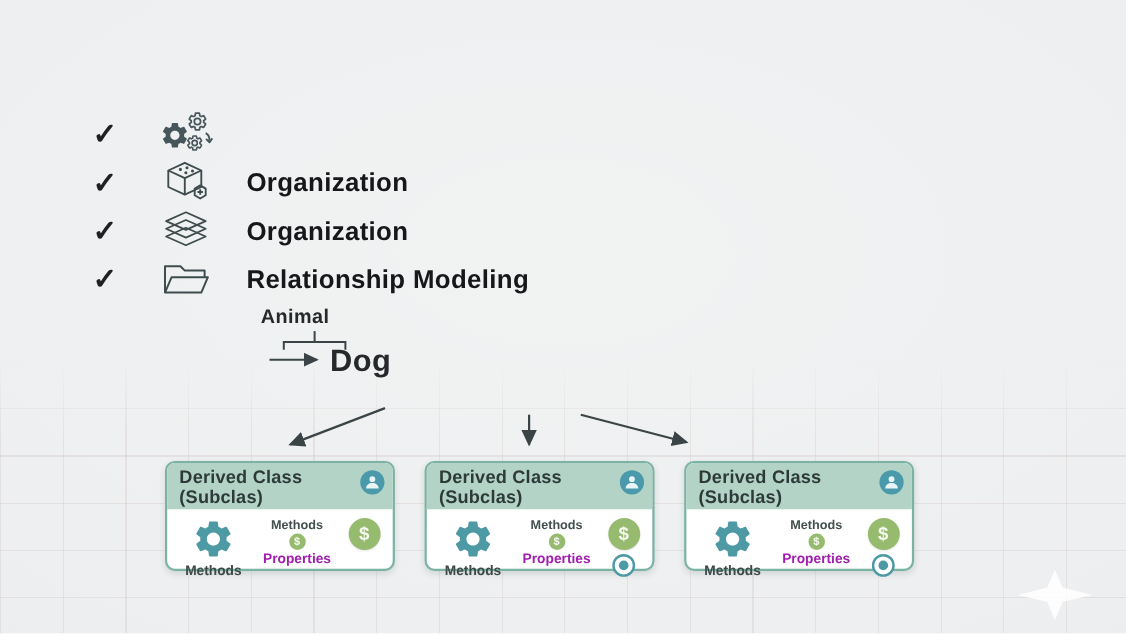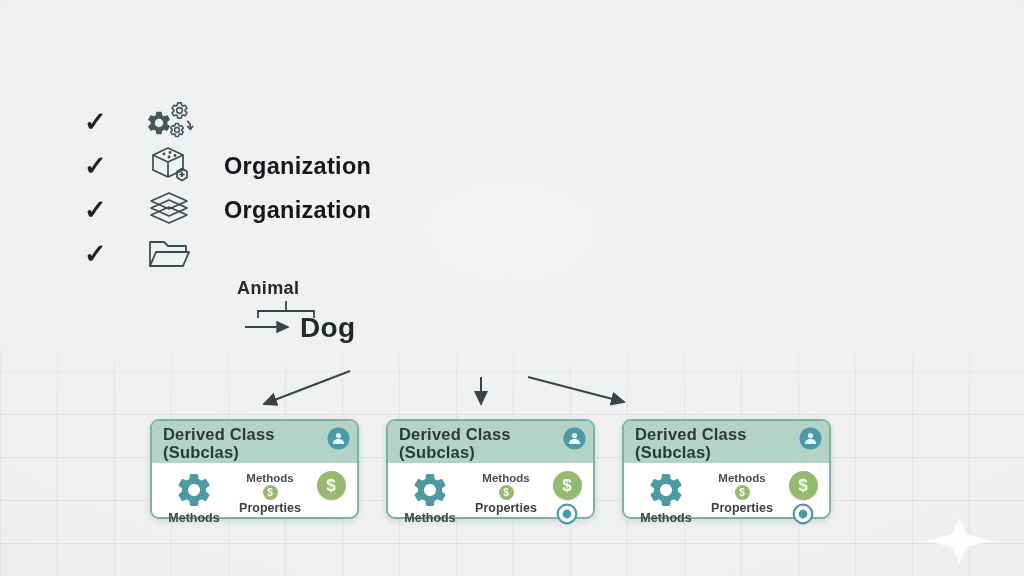"Relationship Modeling" span.chk-label { html: none -> <span>Relationship Modeling</span> }
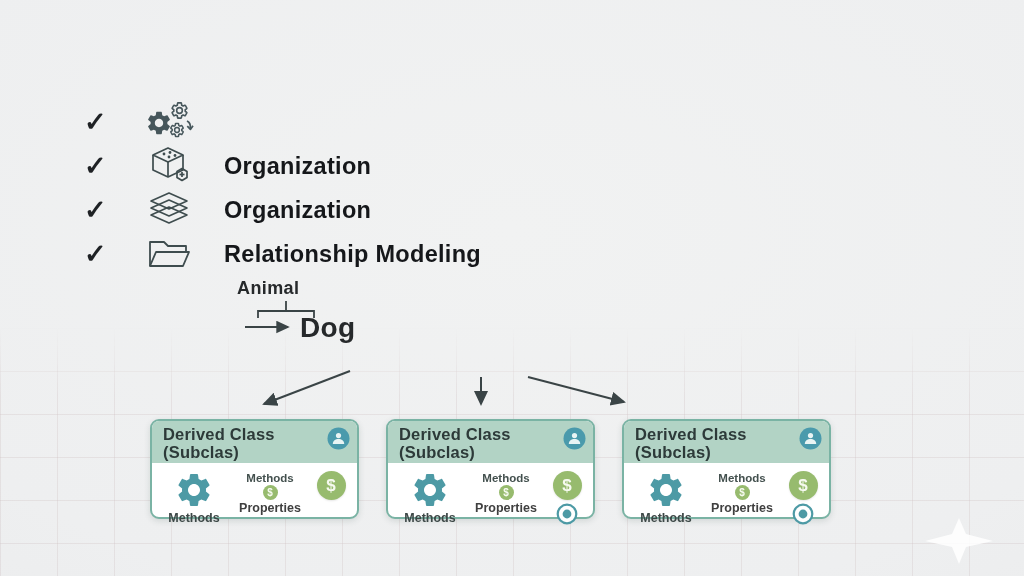"Properties" .mid-label2 { color: #404040 -> #a21caf }
